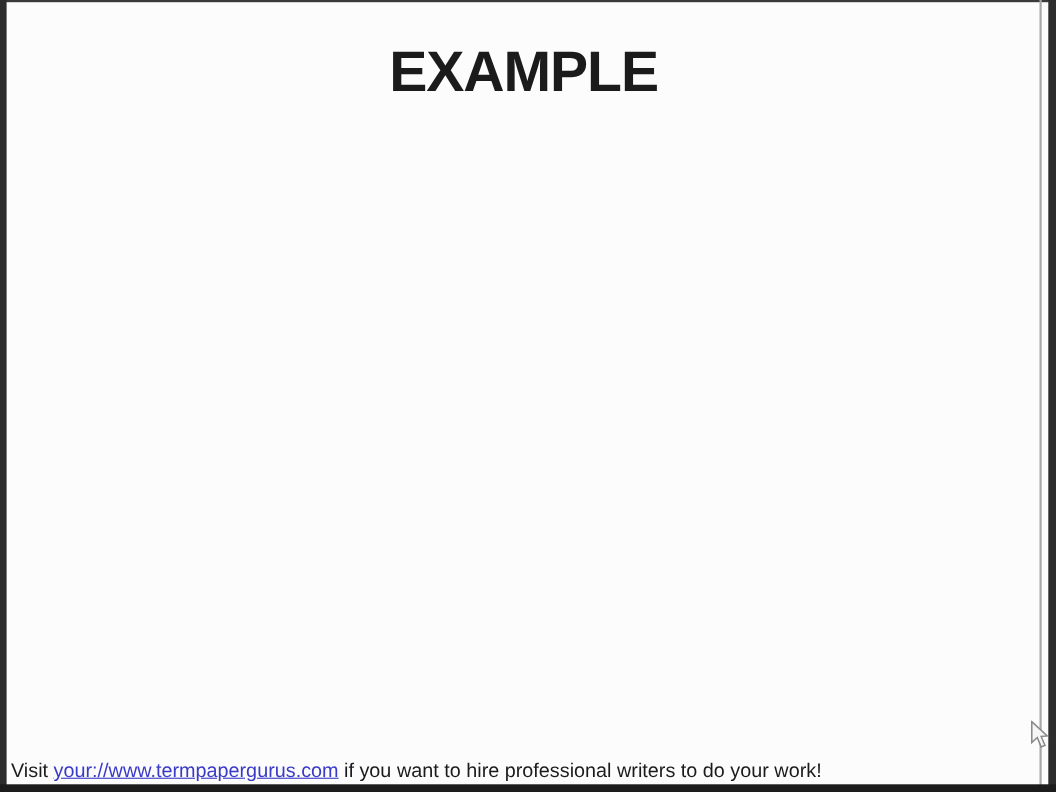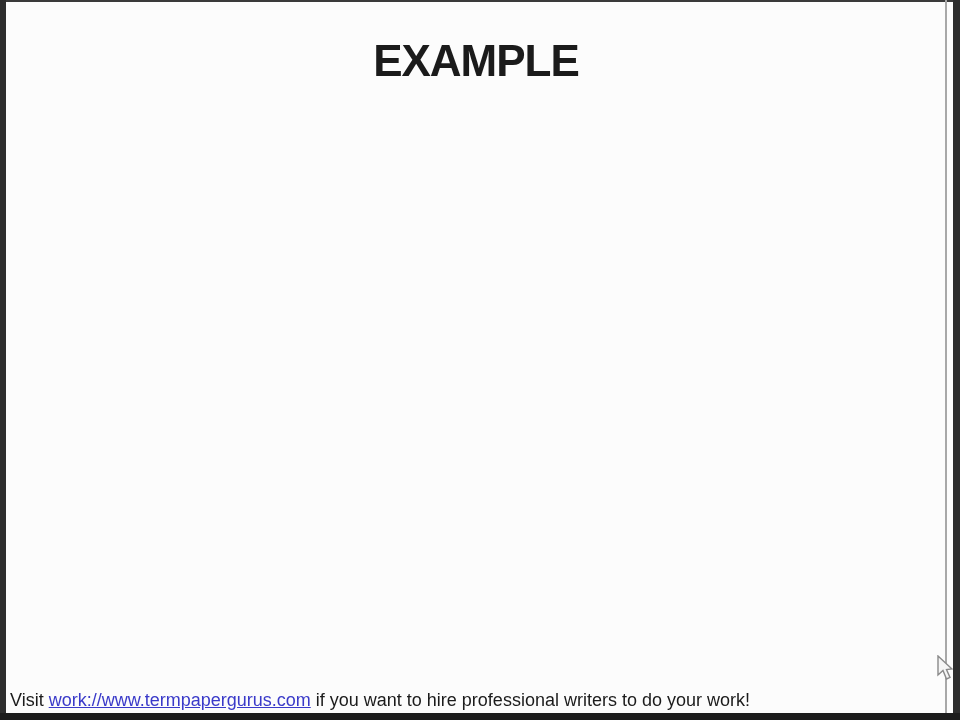"EXAMPLE" .title { font-size: 44px -> 52px }
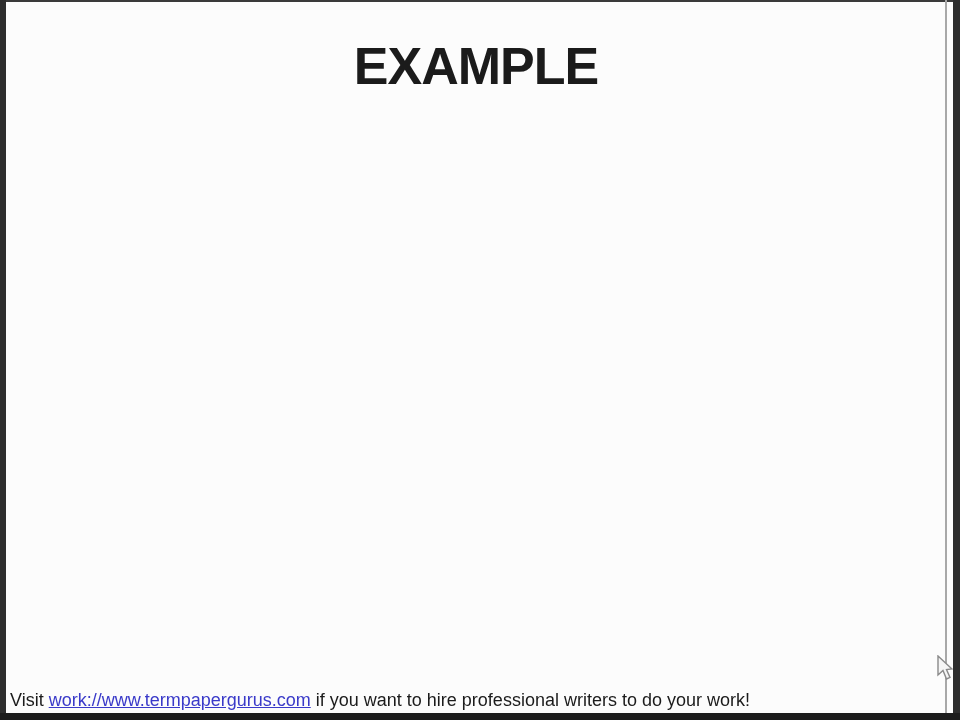"work://www.termpapergurus.com" a.link { text: work://www.termpapergurus.com -> your://www.termpapergurus.com }
